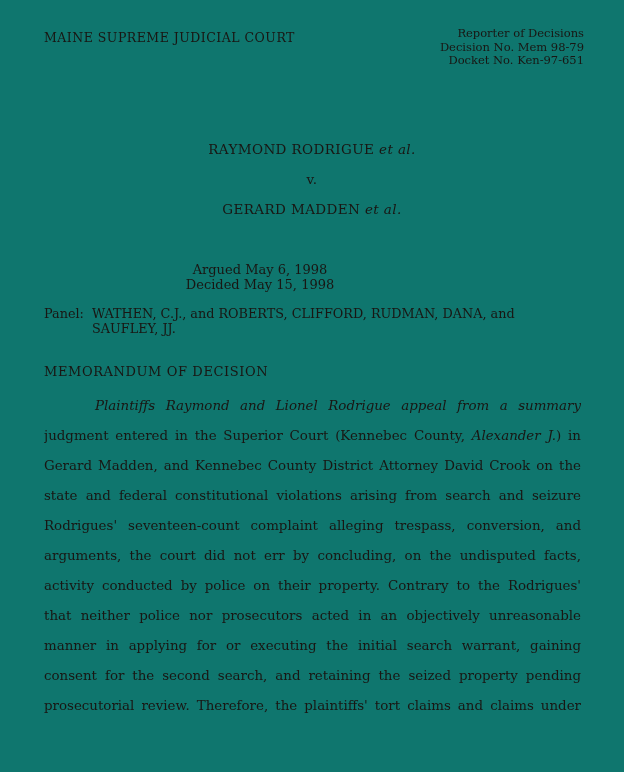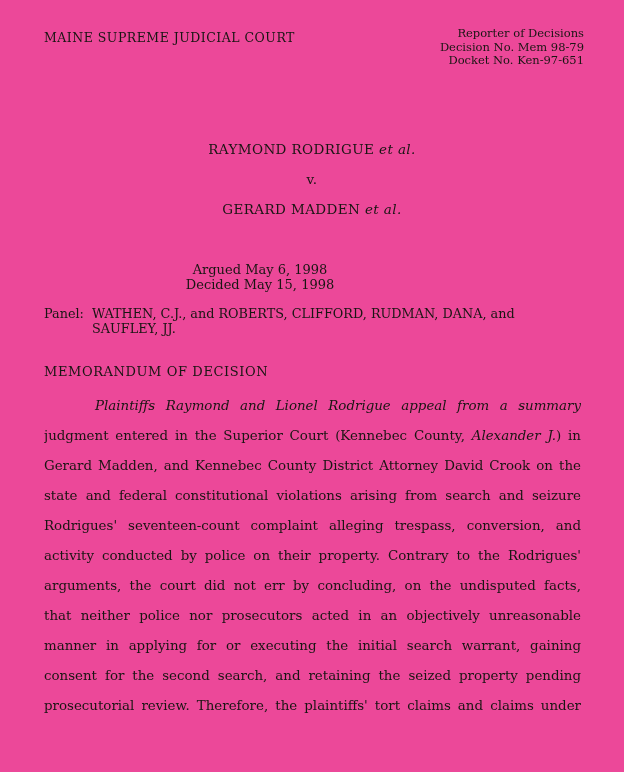"MAINE SUPREME JUDICIAL COURT" .page { background: #ec4899 -> #0f766e }
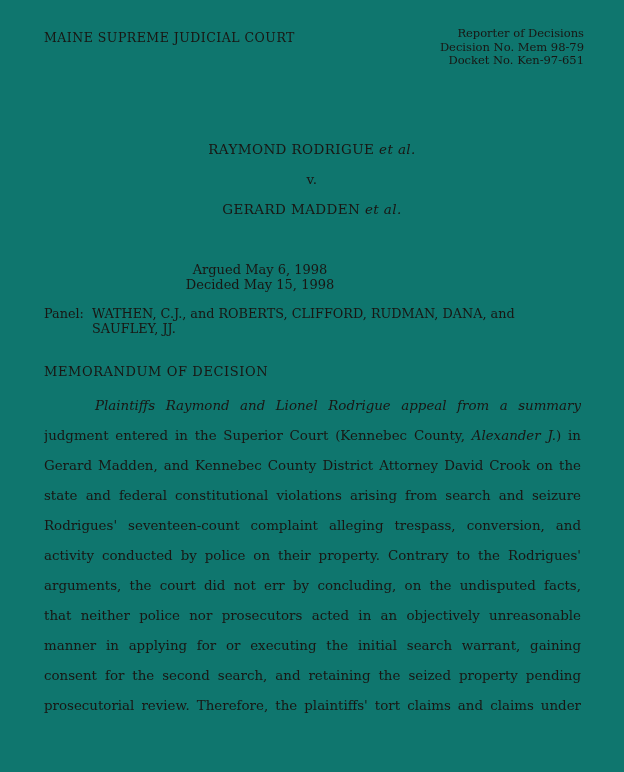"activity conducted by police on" div.line { order: before "arguments, the court did not" -> after "arguments, the court did not" }
